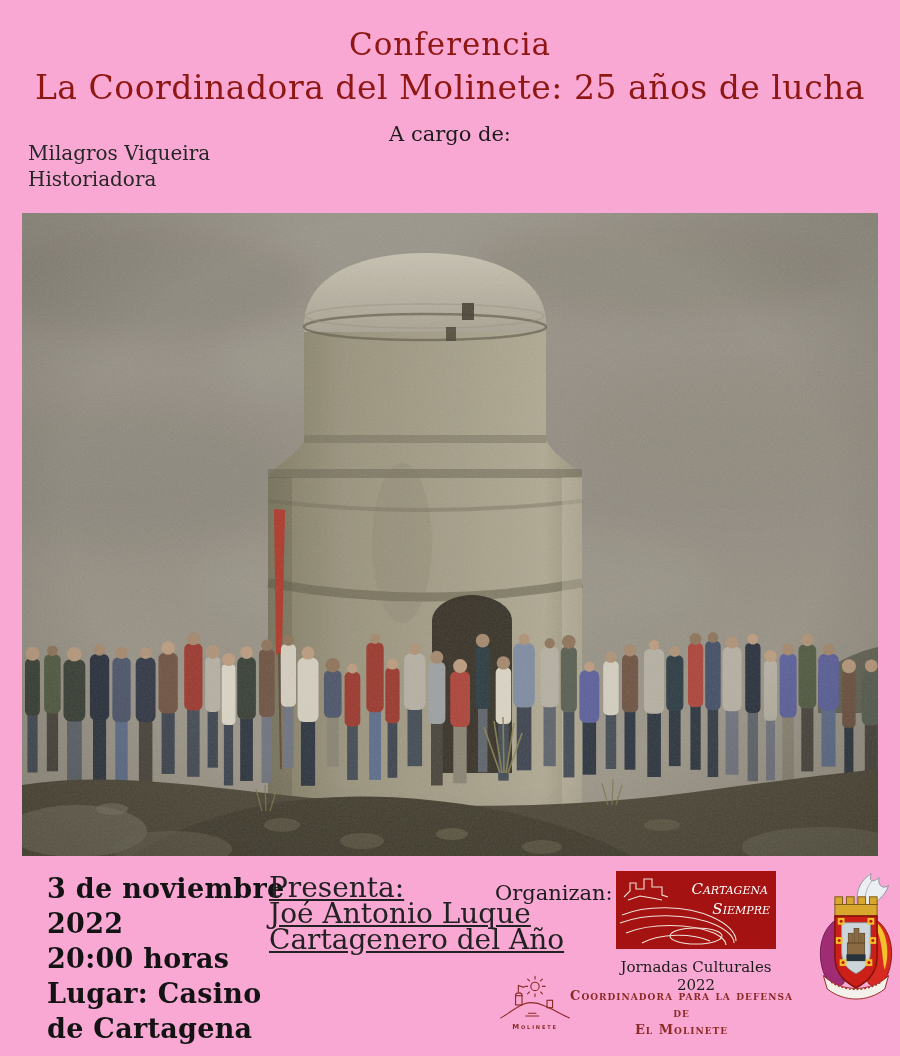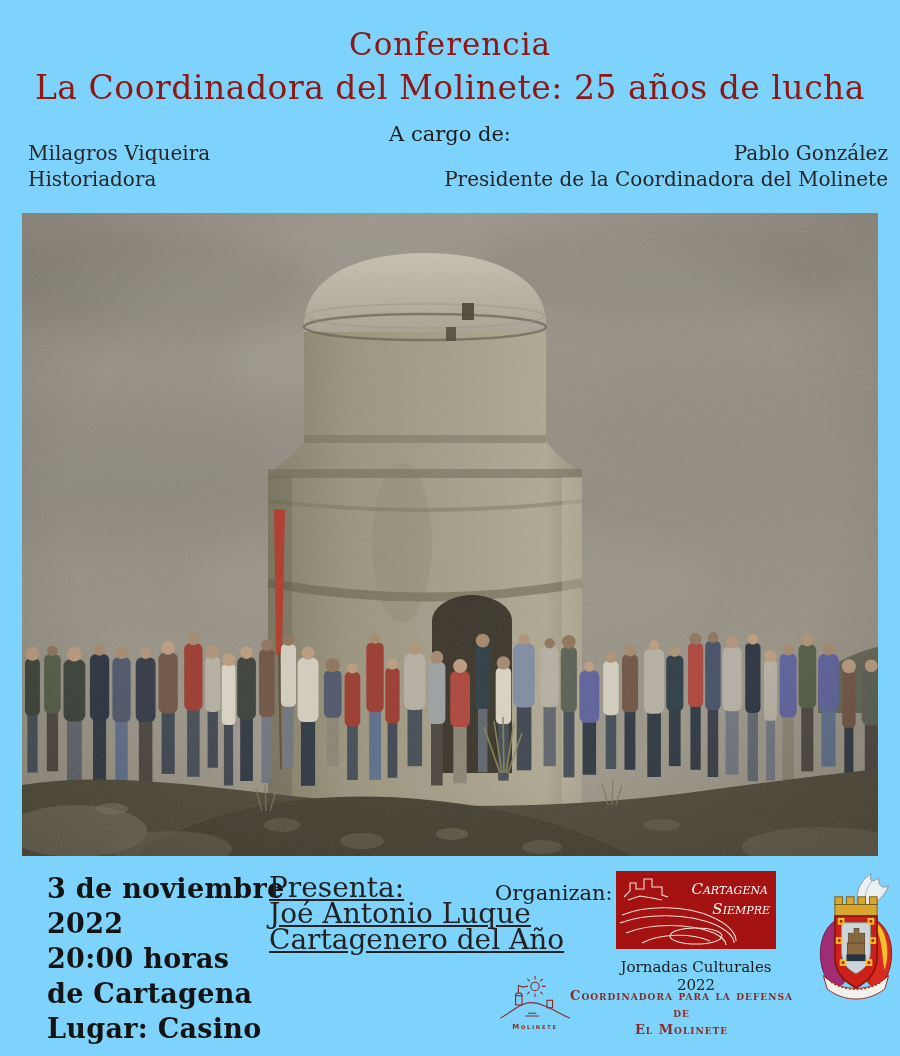"Conferencia" .poster { background: #7dd3fc -> #f9a8d4 }
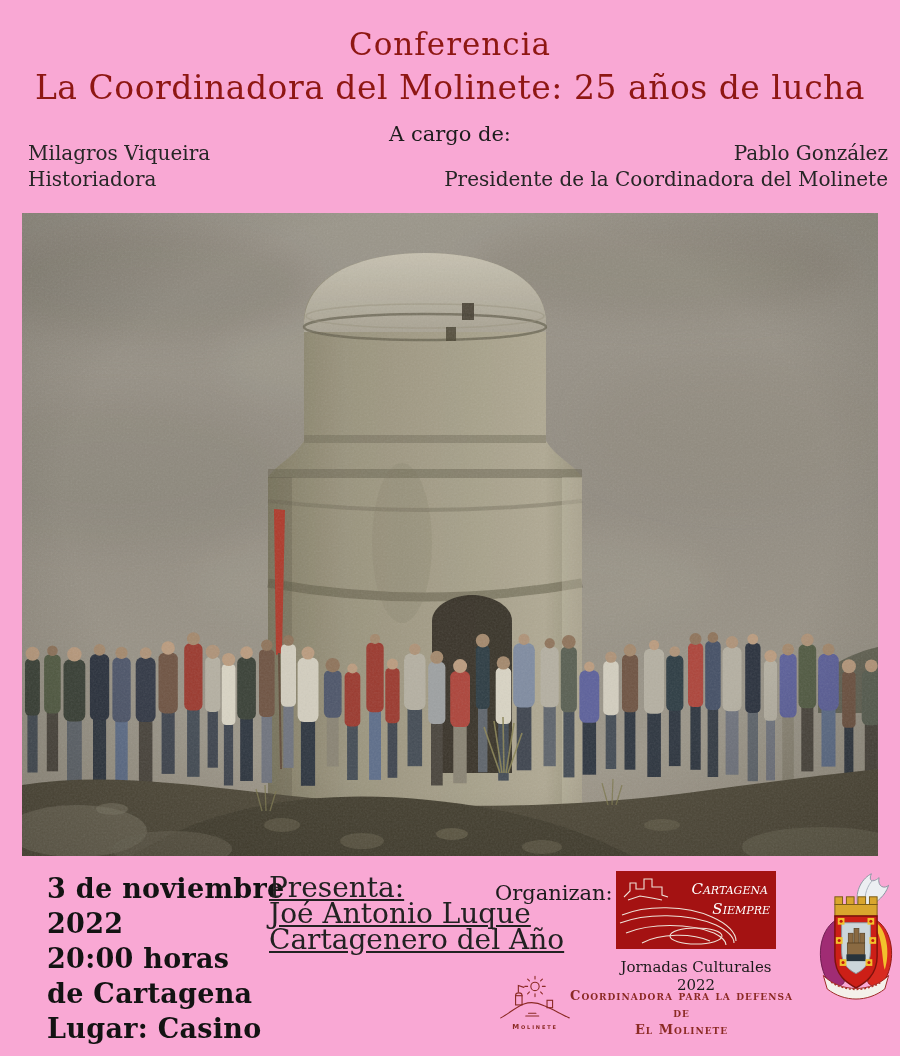"Pablo González" div.sp-right { html: <div> <div>Pablo González</div> <div>Presidente de la Coordinadora del Molinete</div> </div> -> none }
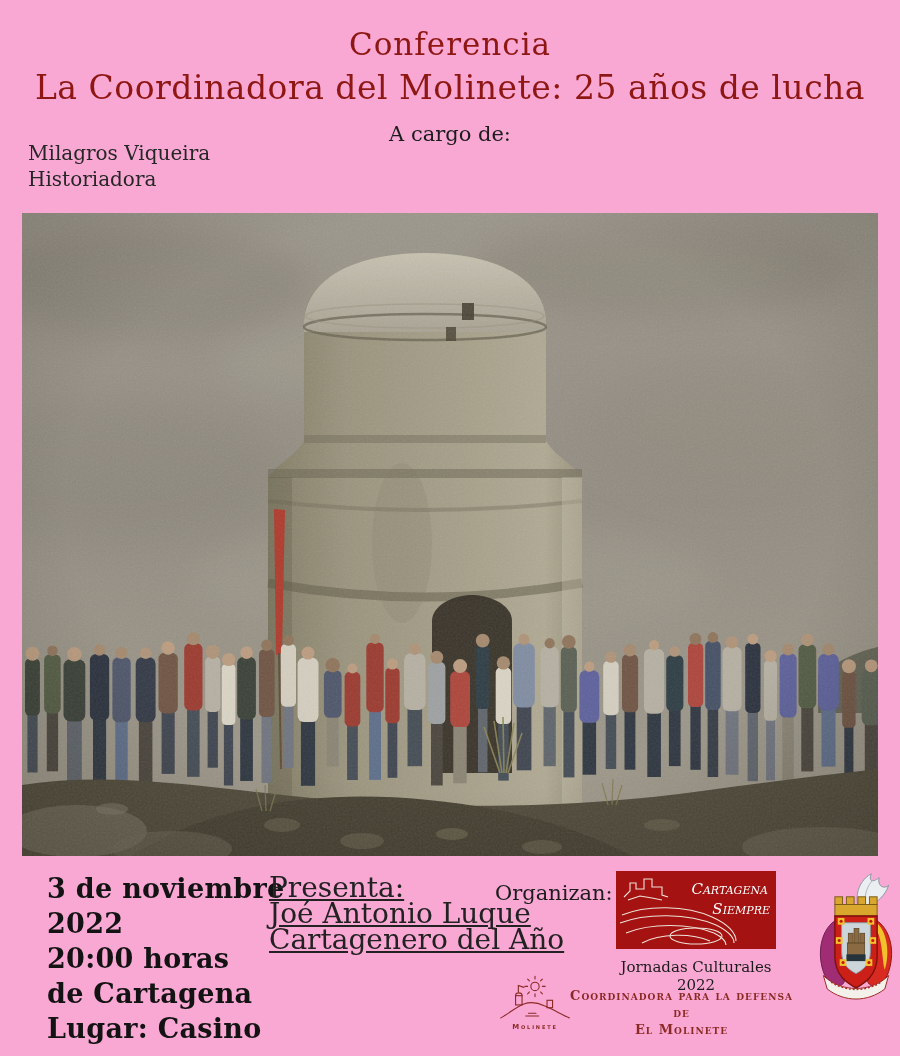"de Cartagena" div { order: before "Lugar: Casino" -> after "Lugar: Casino" }
